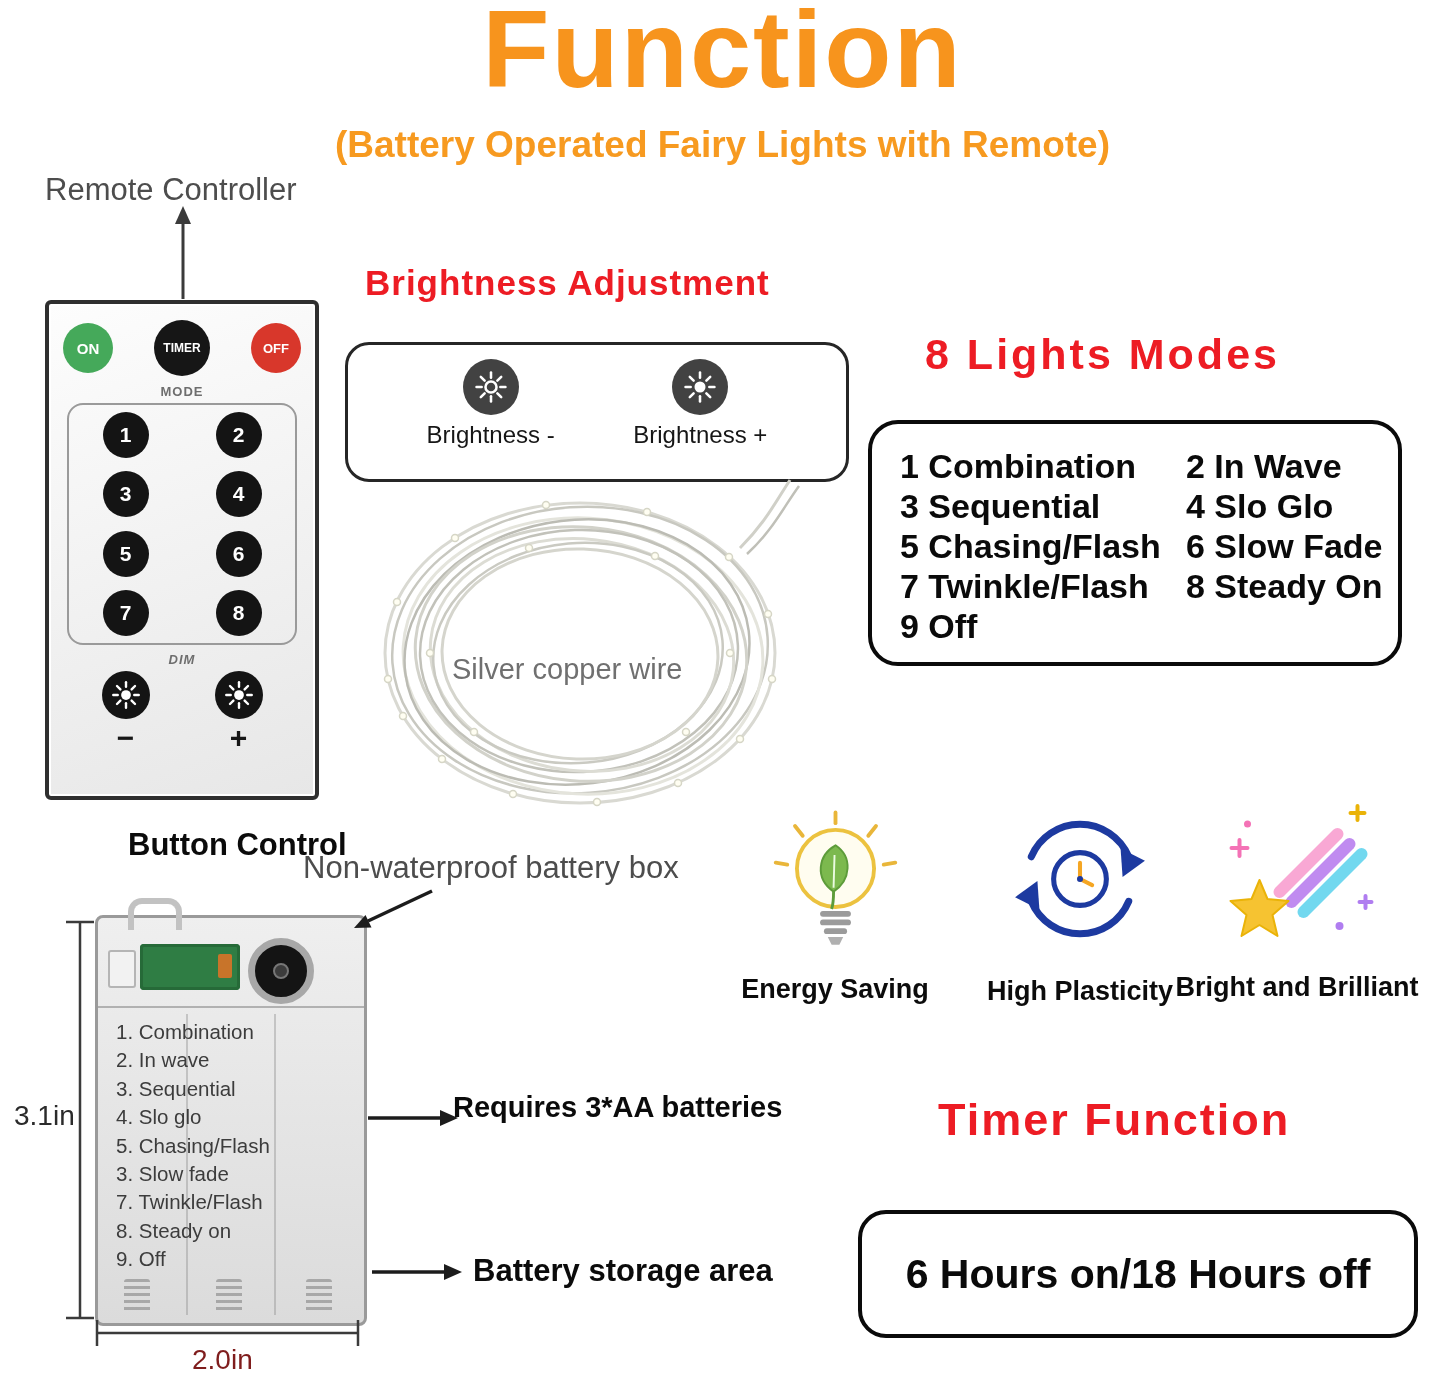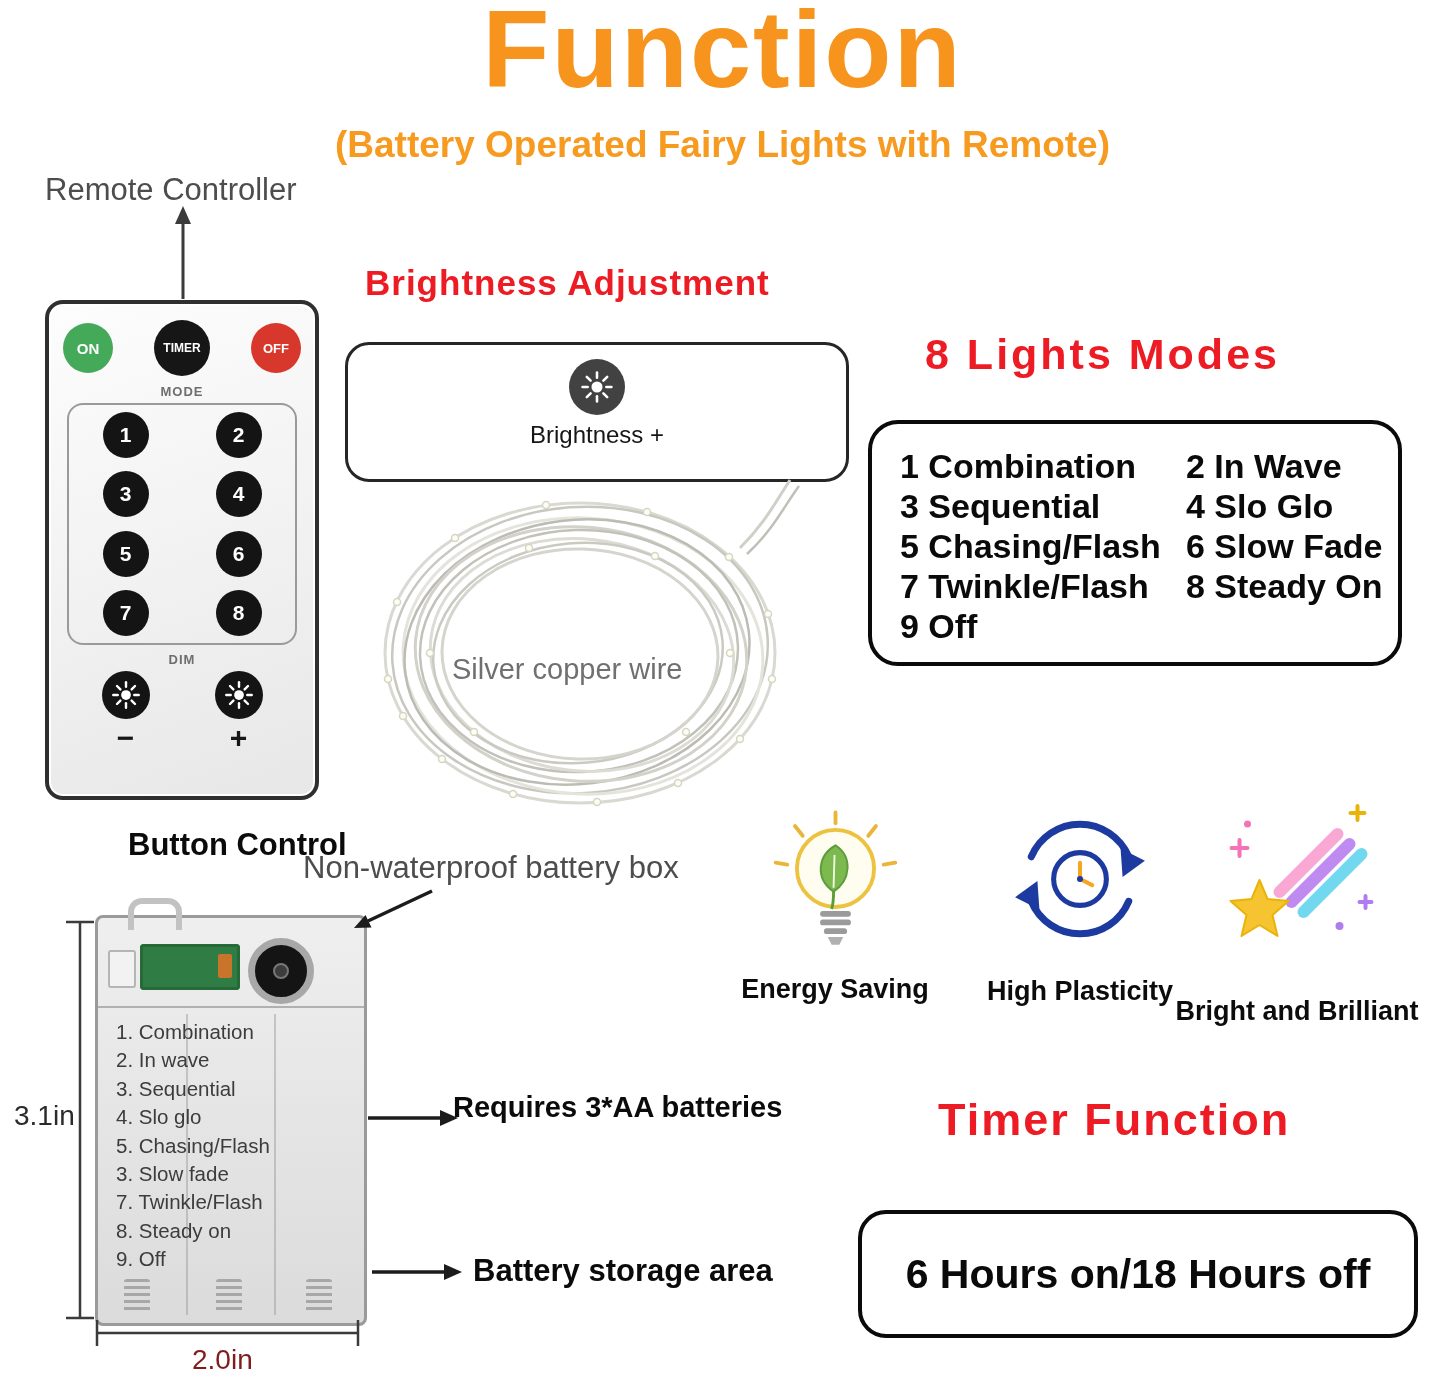"ON" .remote { border-radius: 18px -> 6px }
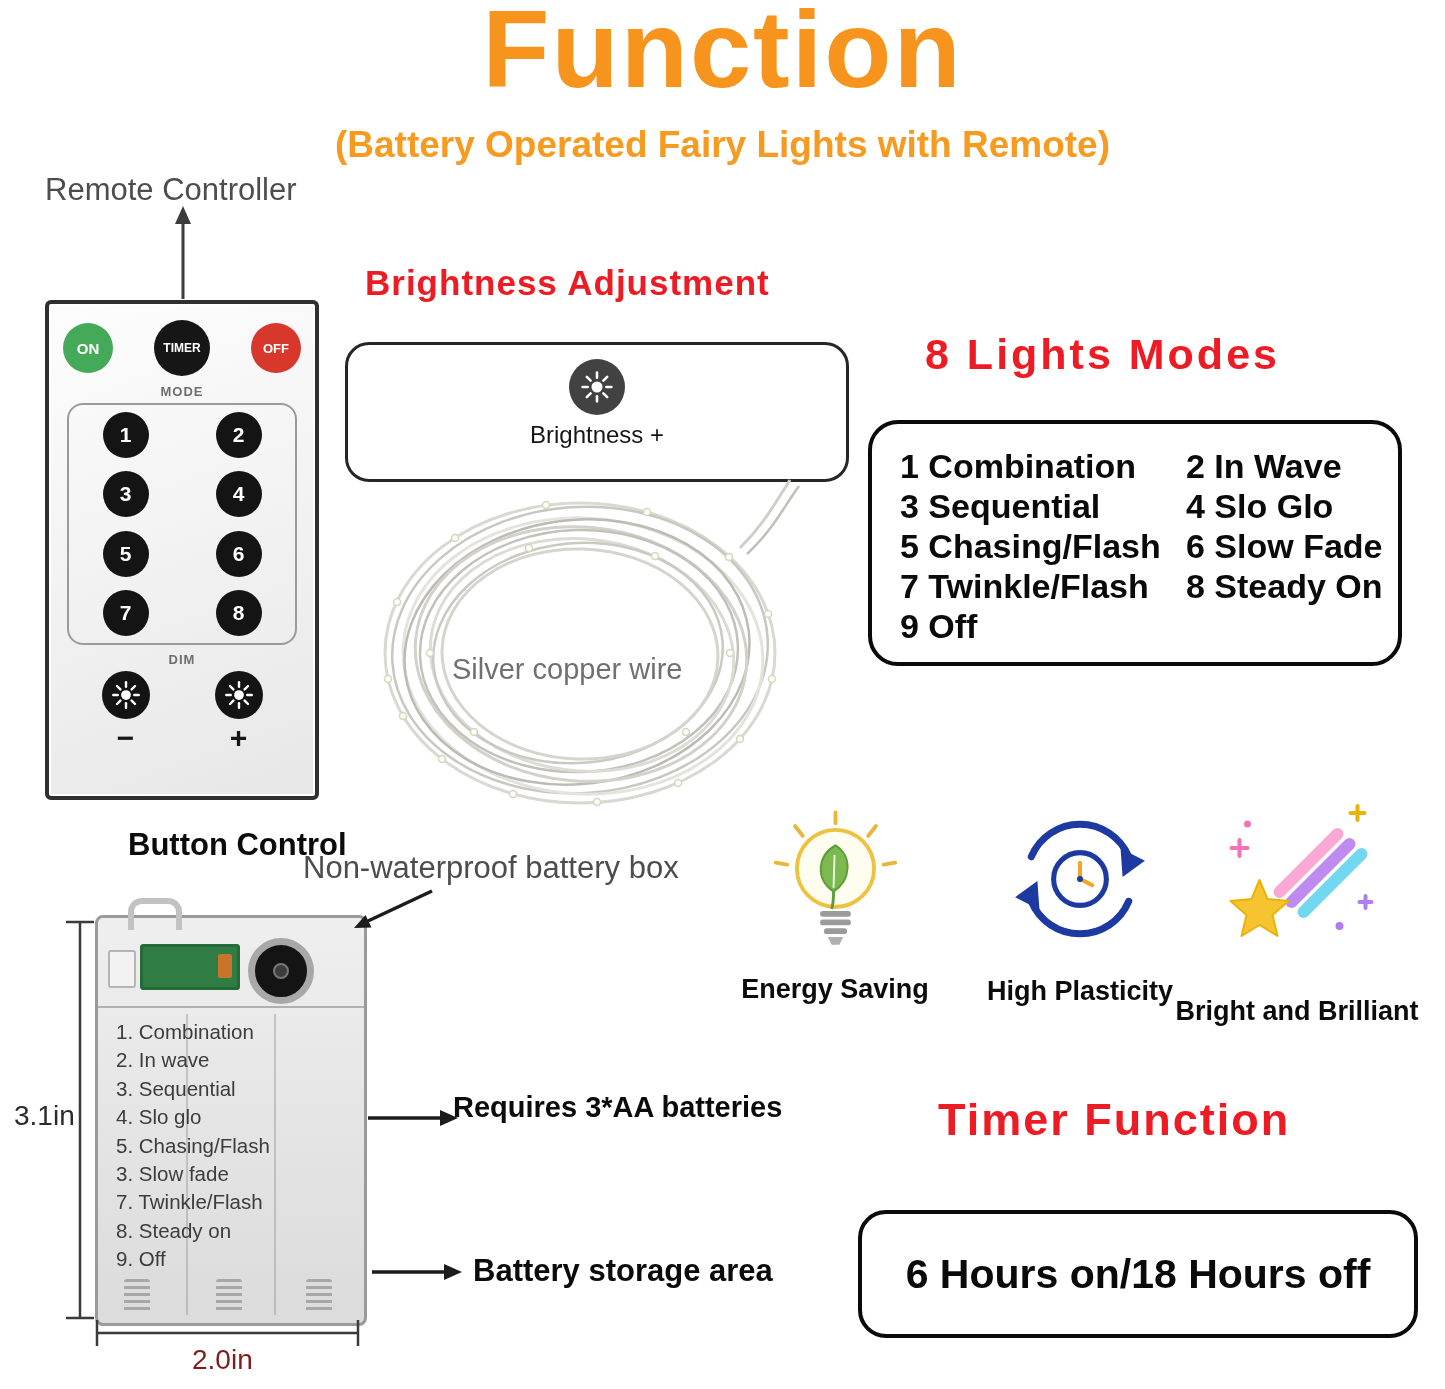"Brightness -" div.bright-item { html: none -> <div> <div> <svg> <g> <line></line> <line></line> <line></line> <line></line> <line></line> <line></line> <line></line> <line></line> </g> <circle></circle> </svg> </div> <div>Brightness -</div> </div> }
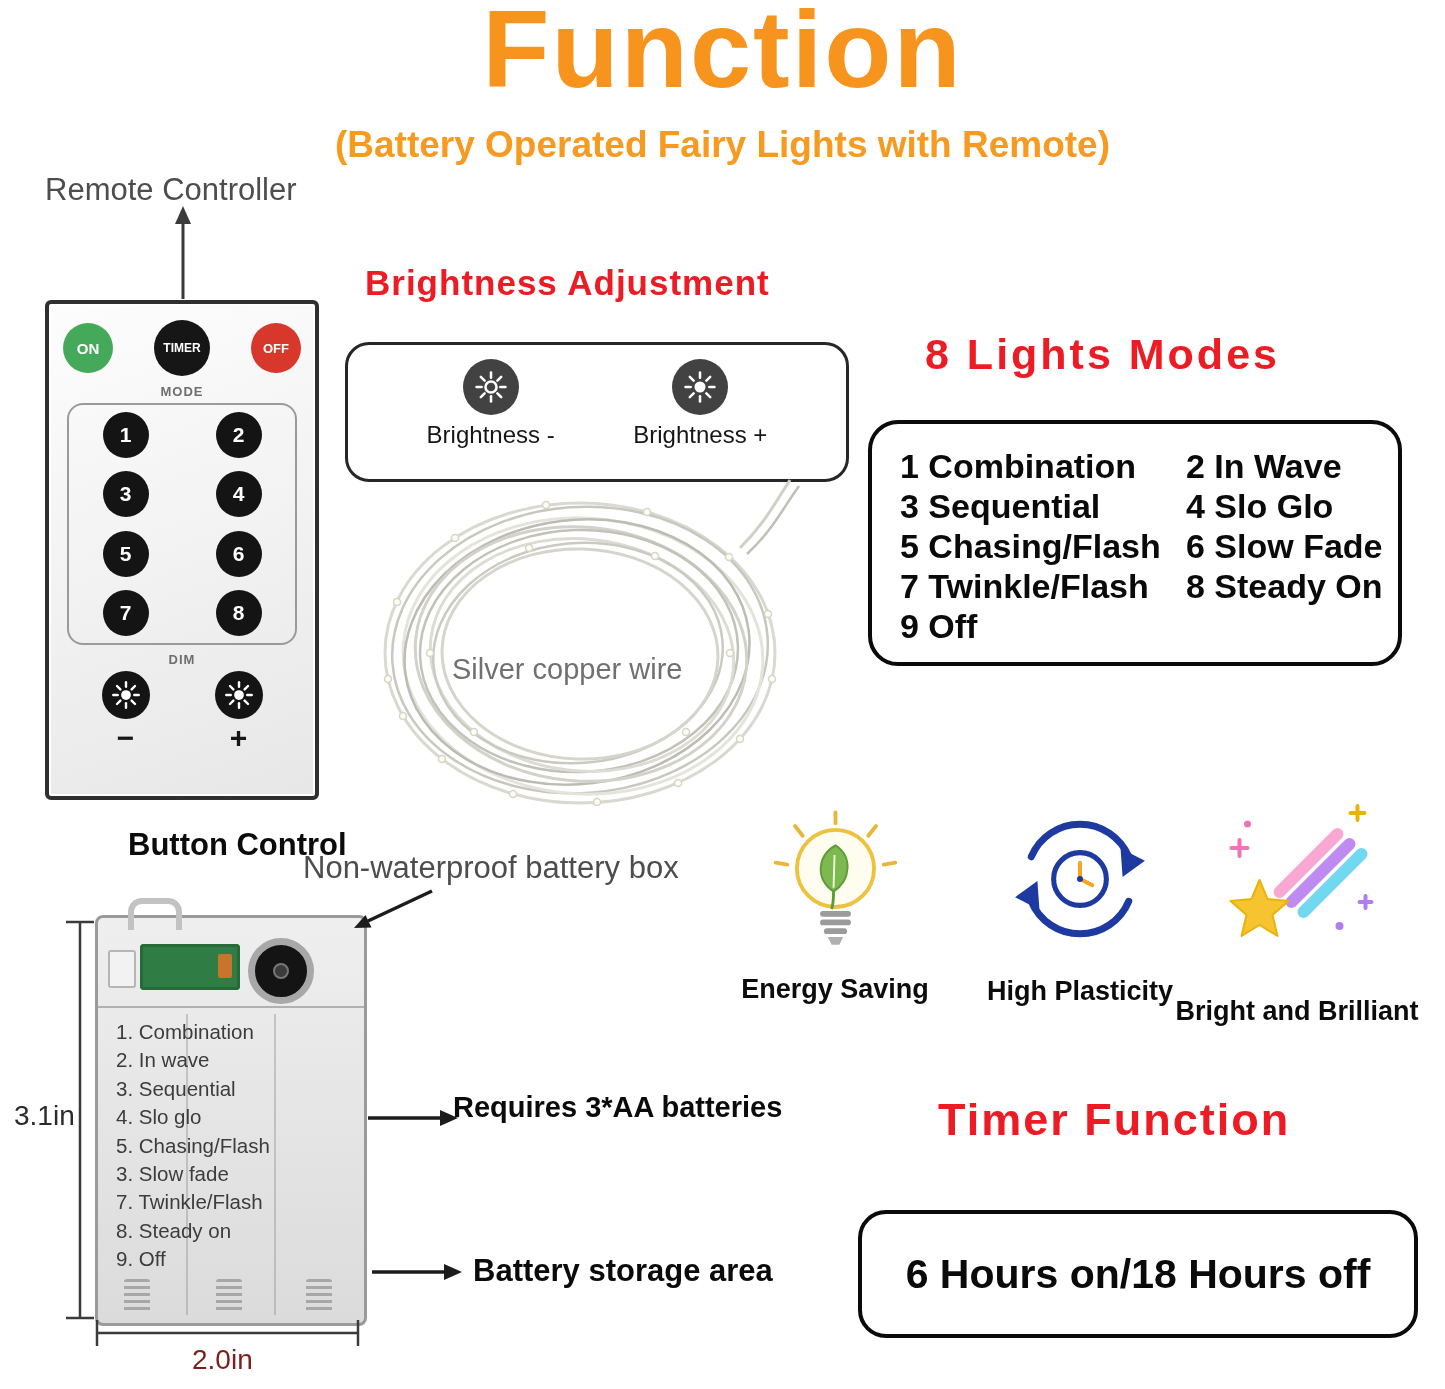"DIM" div.remote-small-label { font-style: none -> italic }
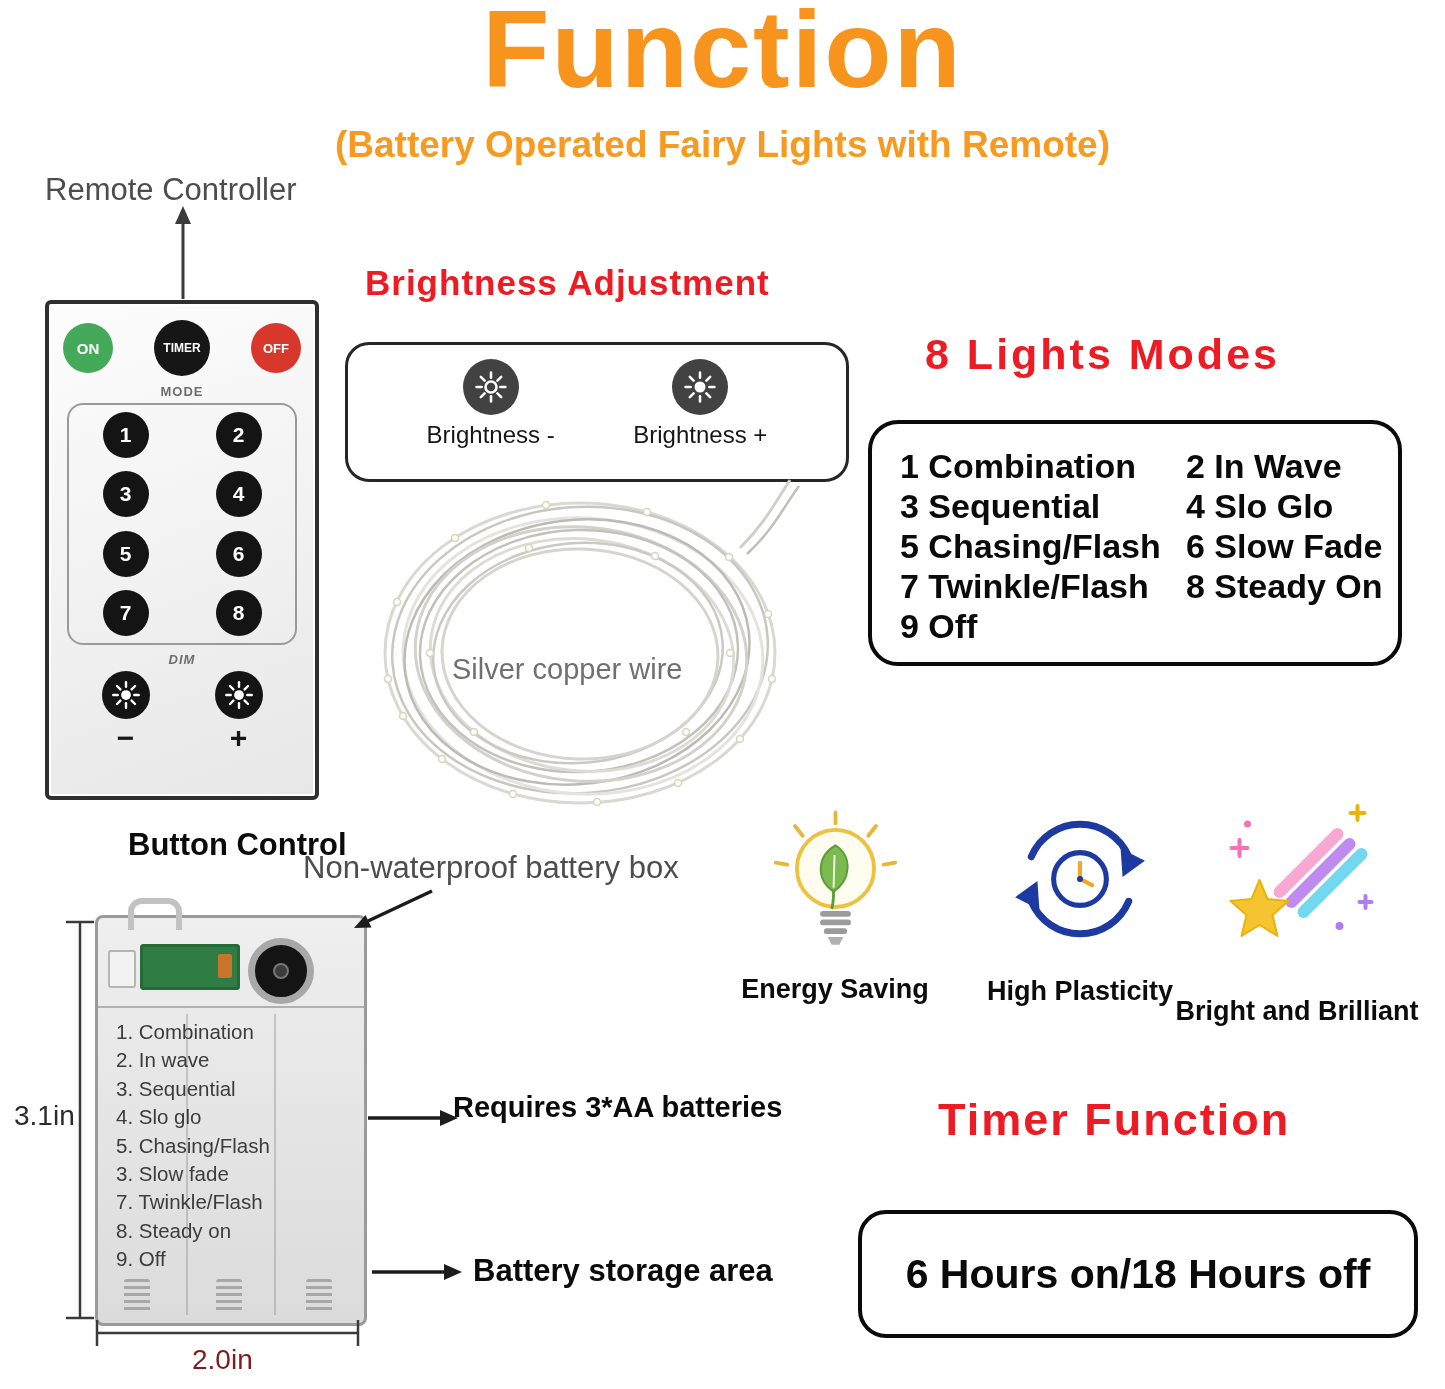"Bright and Brilliant" .f3 { gap: 24px -> none }
